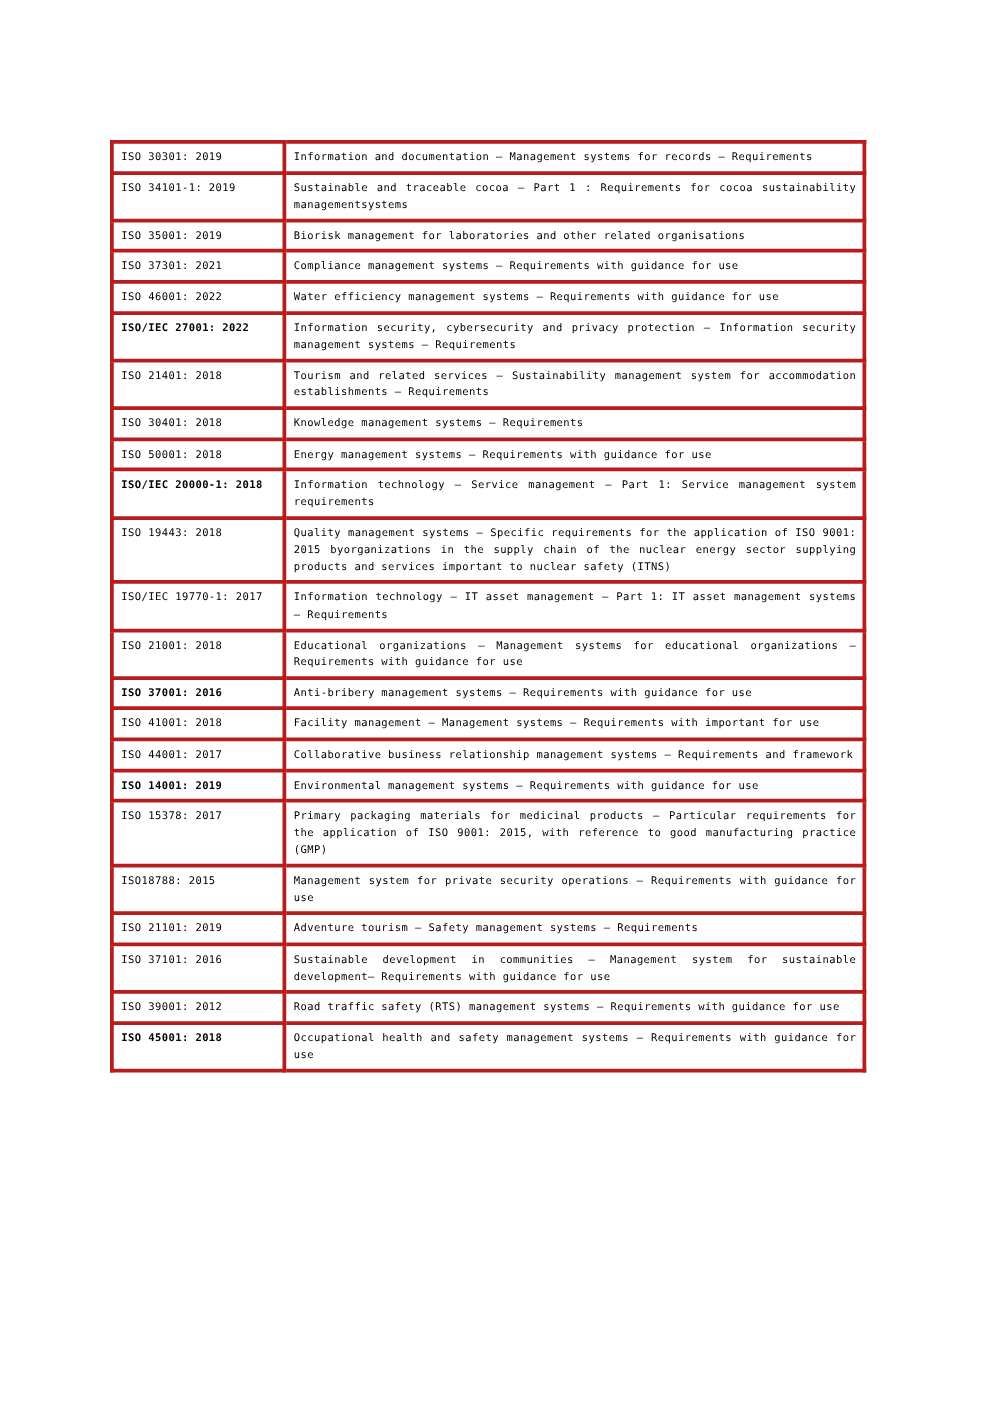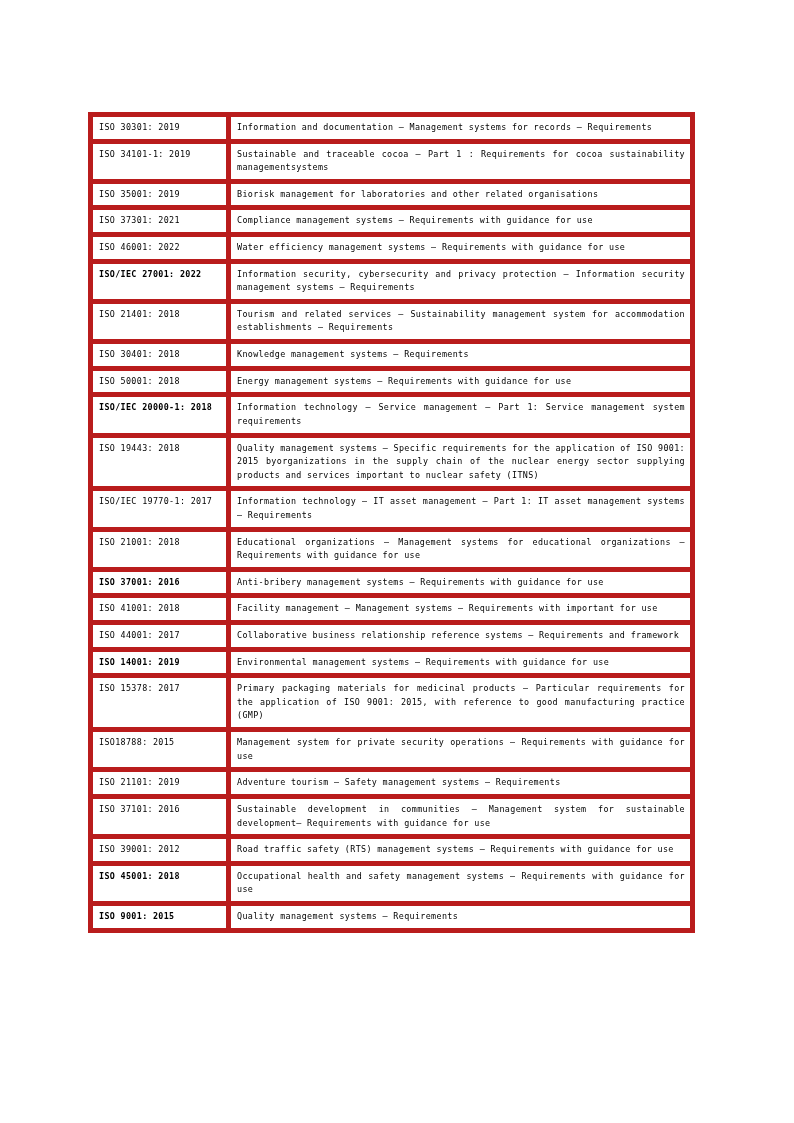"ISO 30301: 2019" .doc-table td { border: 5px solid #b91c1c -> 3px solid #b91c1c }
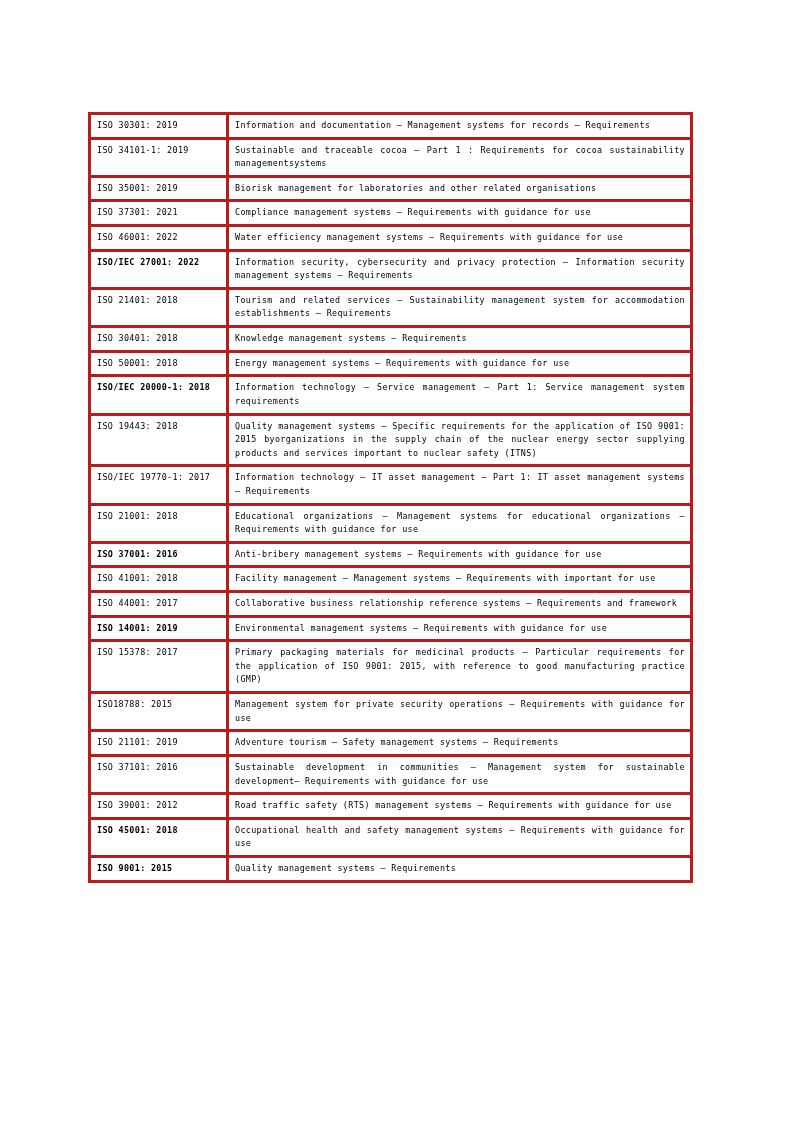"Collaborative business relationship" td.col-title { text: reference -> management }
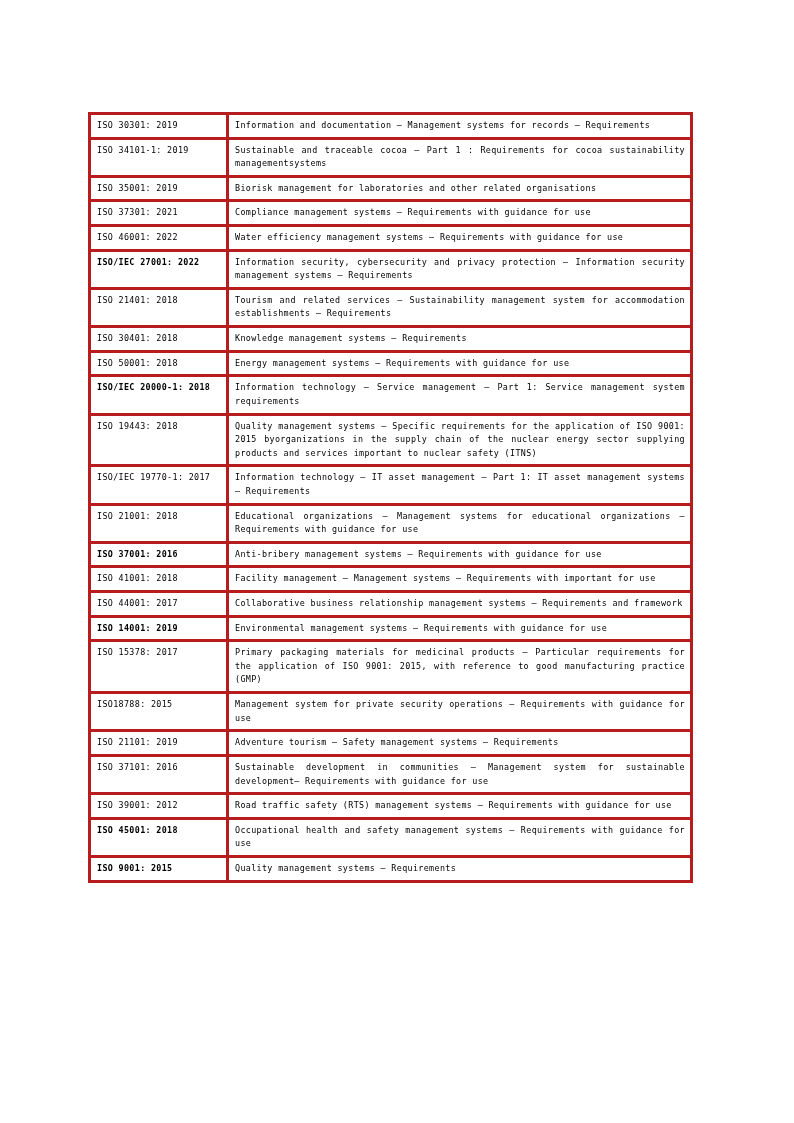"ISO 9001: 2015" tr { html: <tr> <td>ISO 9001: 2015</td> <td>Quality management systems — Requirements</td> </tr> -> none }
